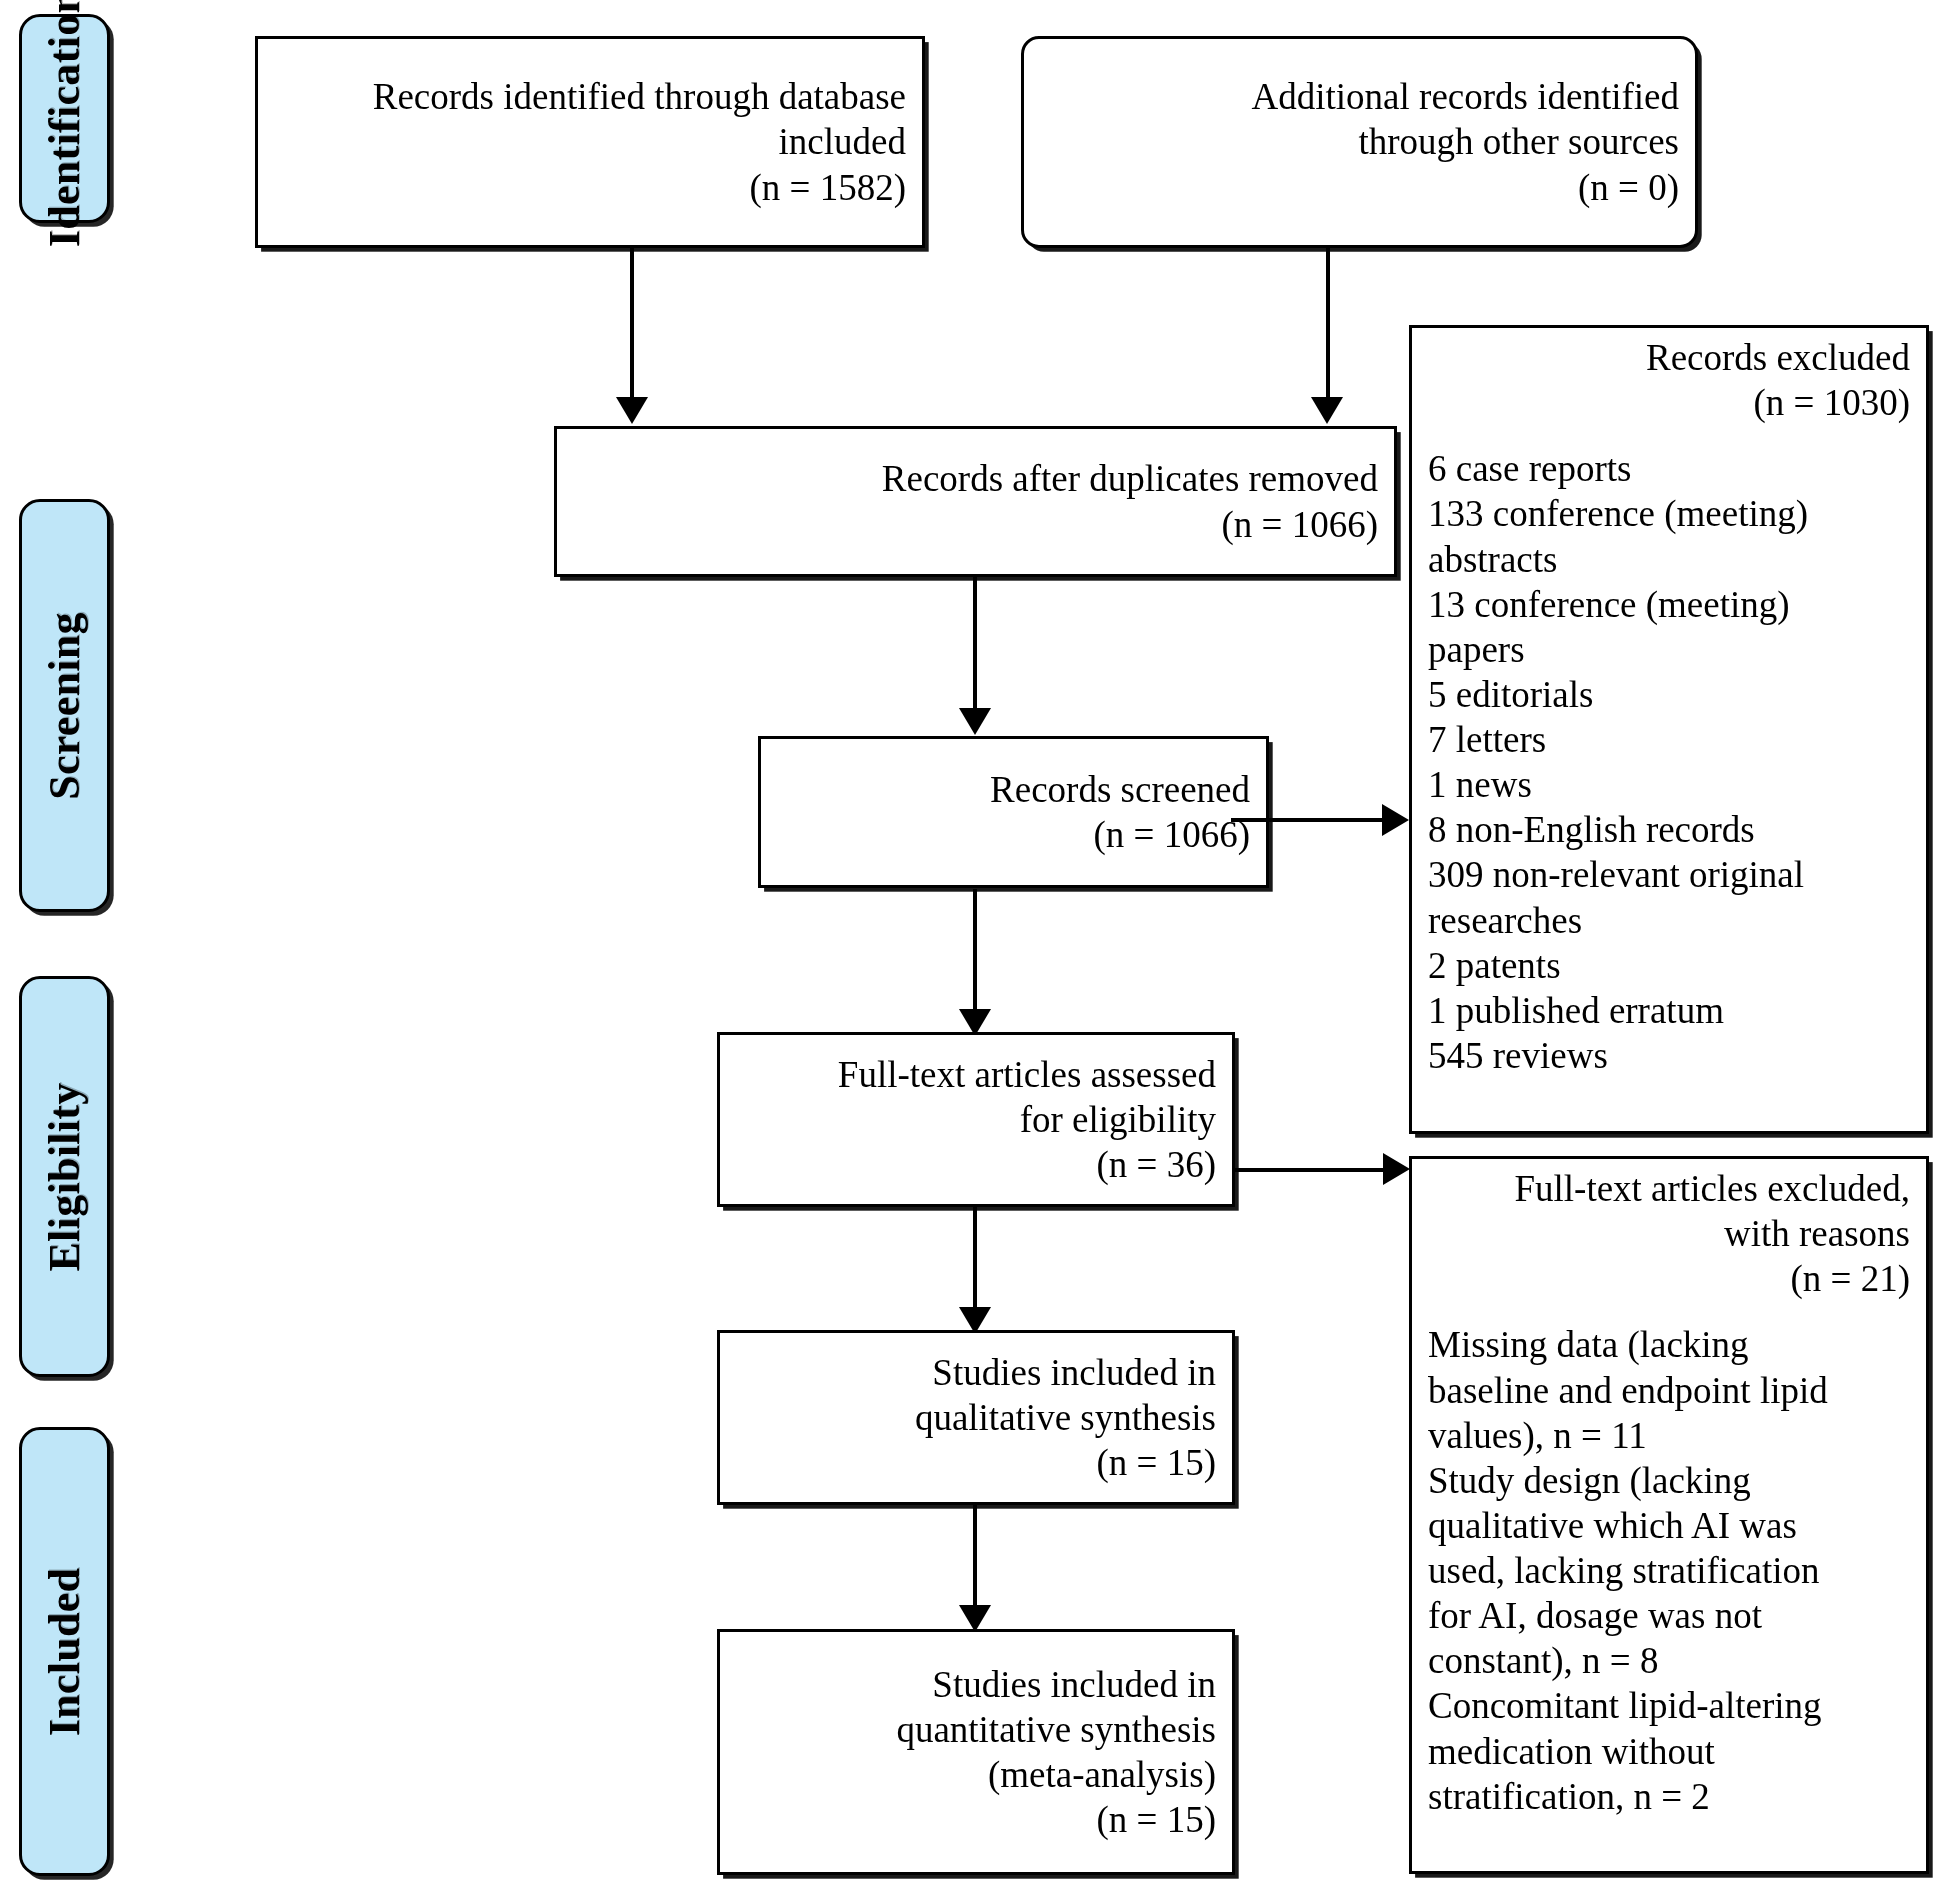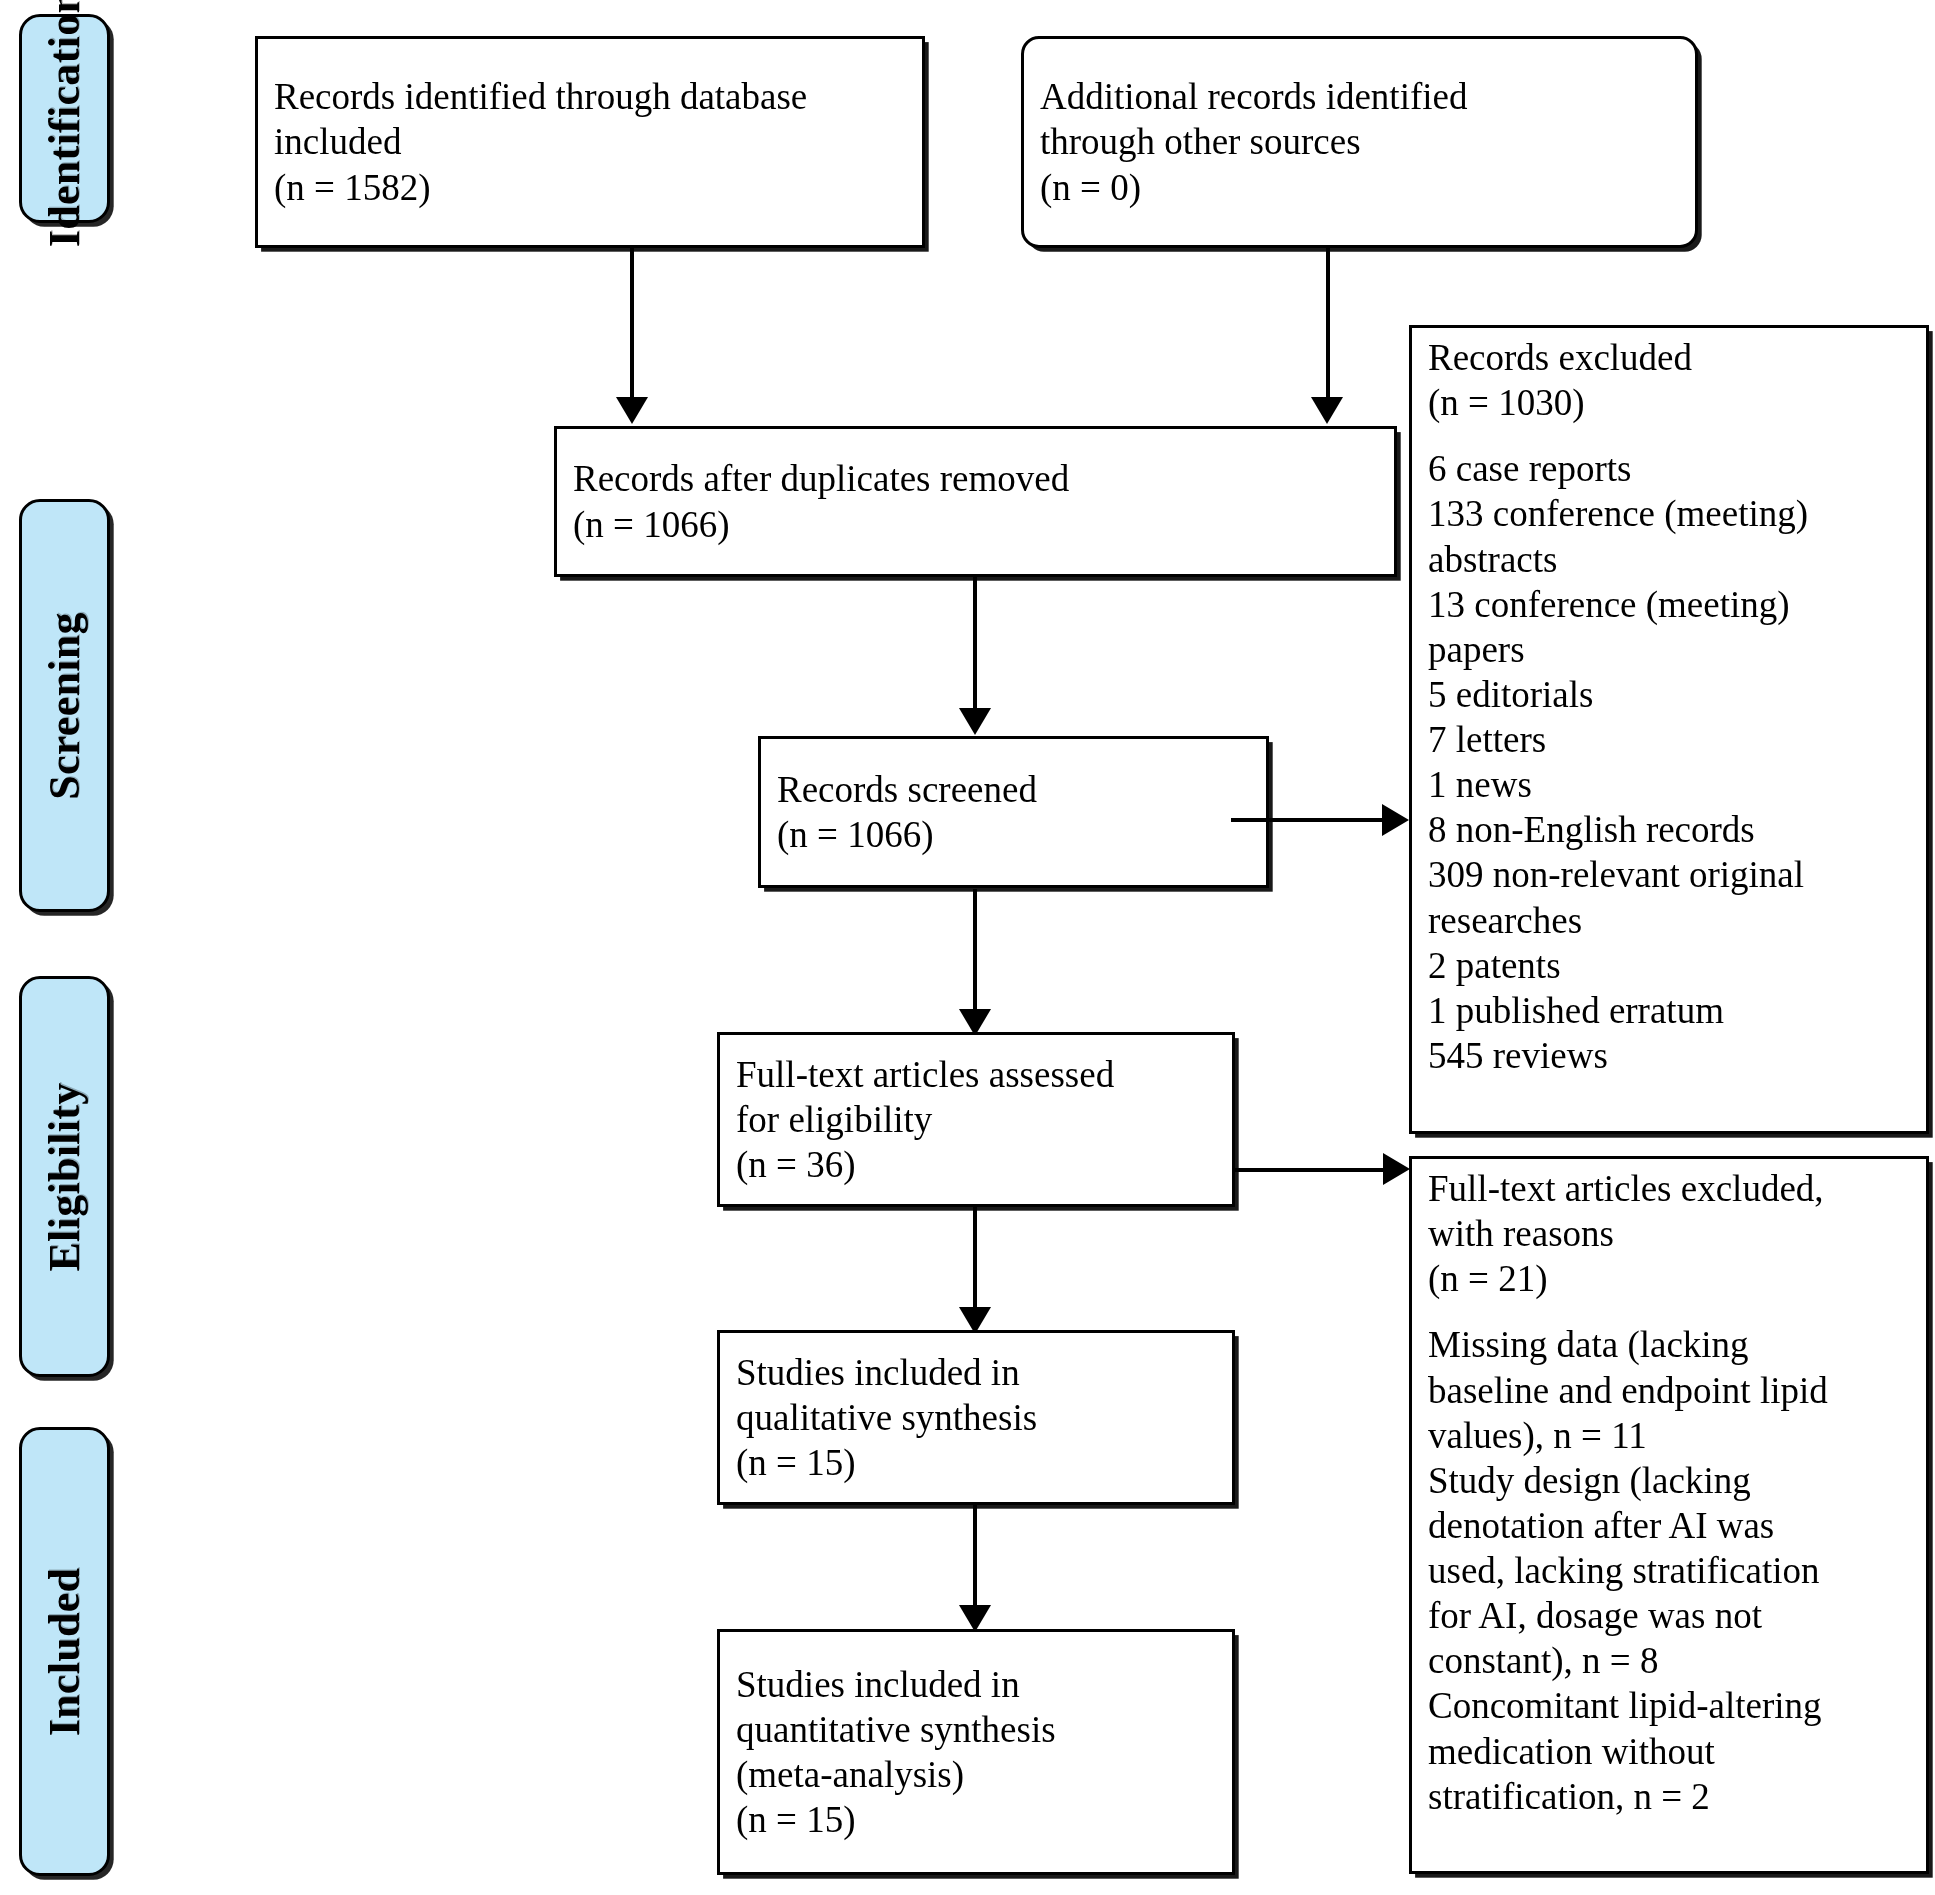"Records identified through database" .ctr { text-align: left -> right }
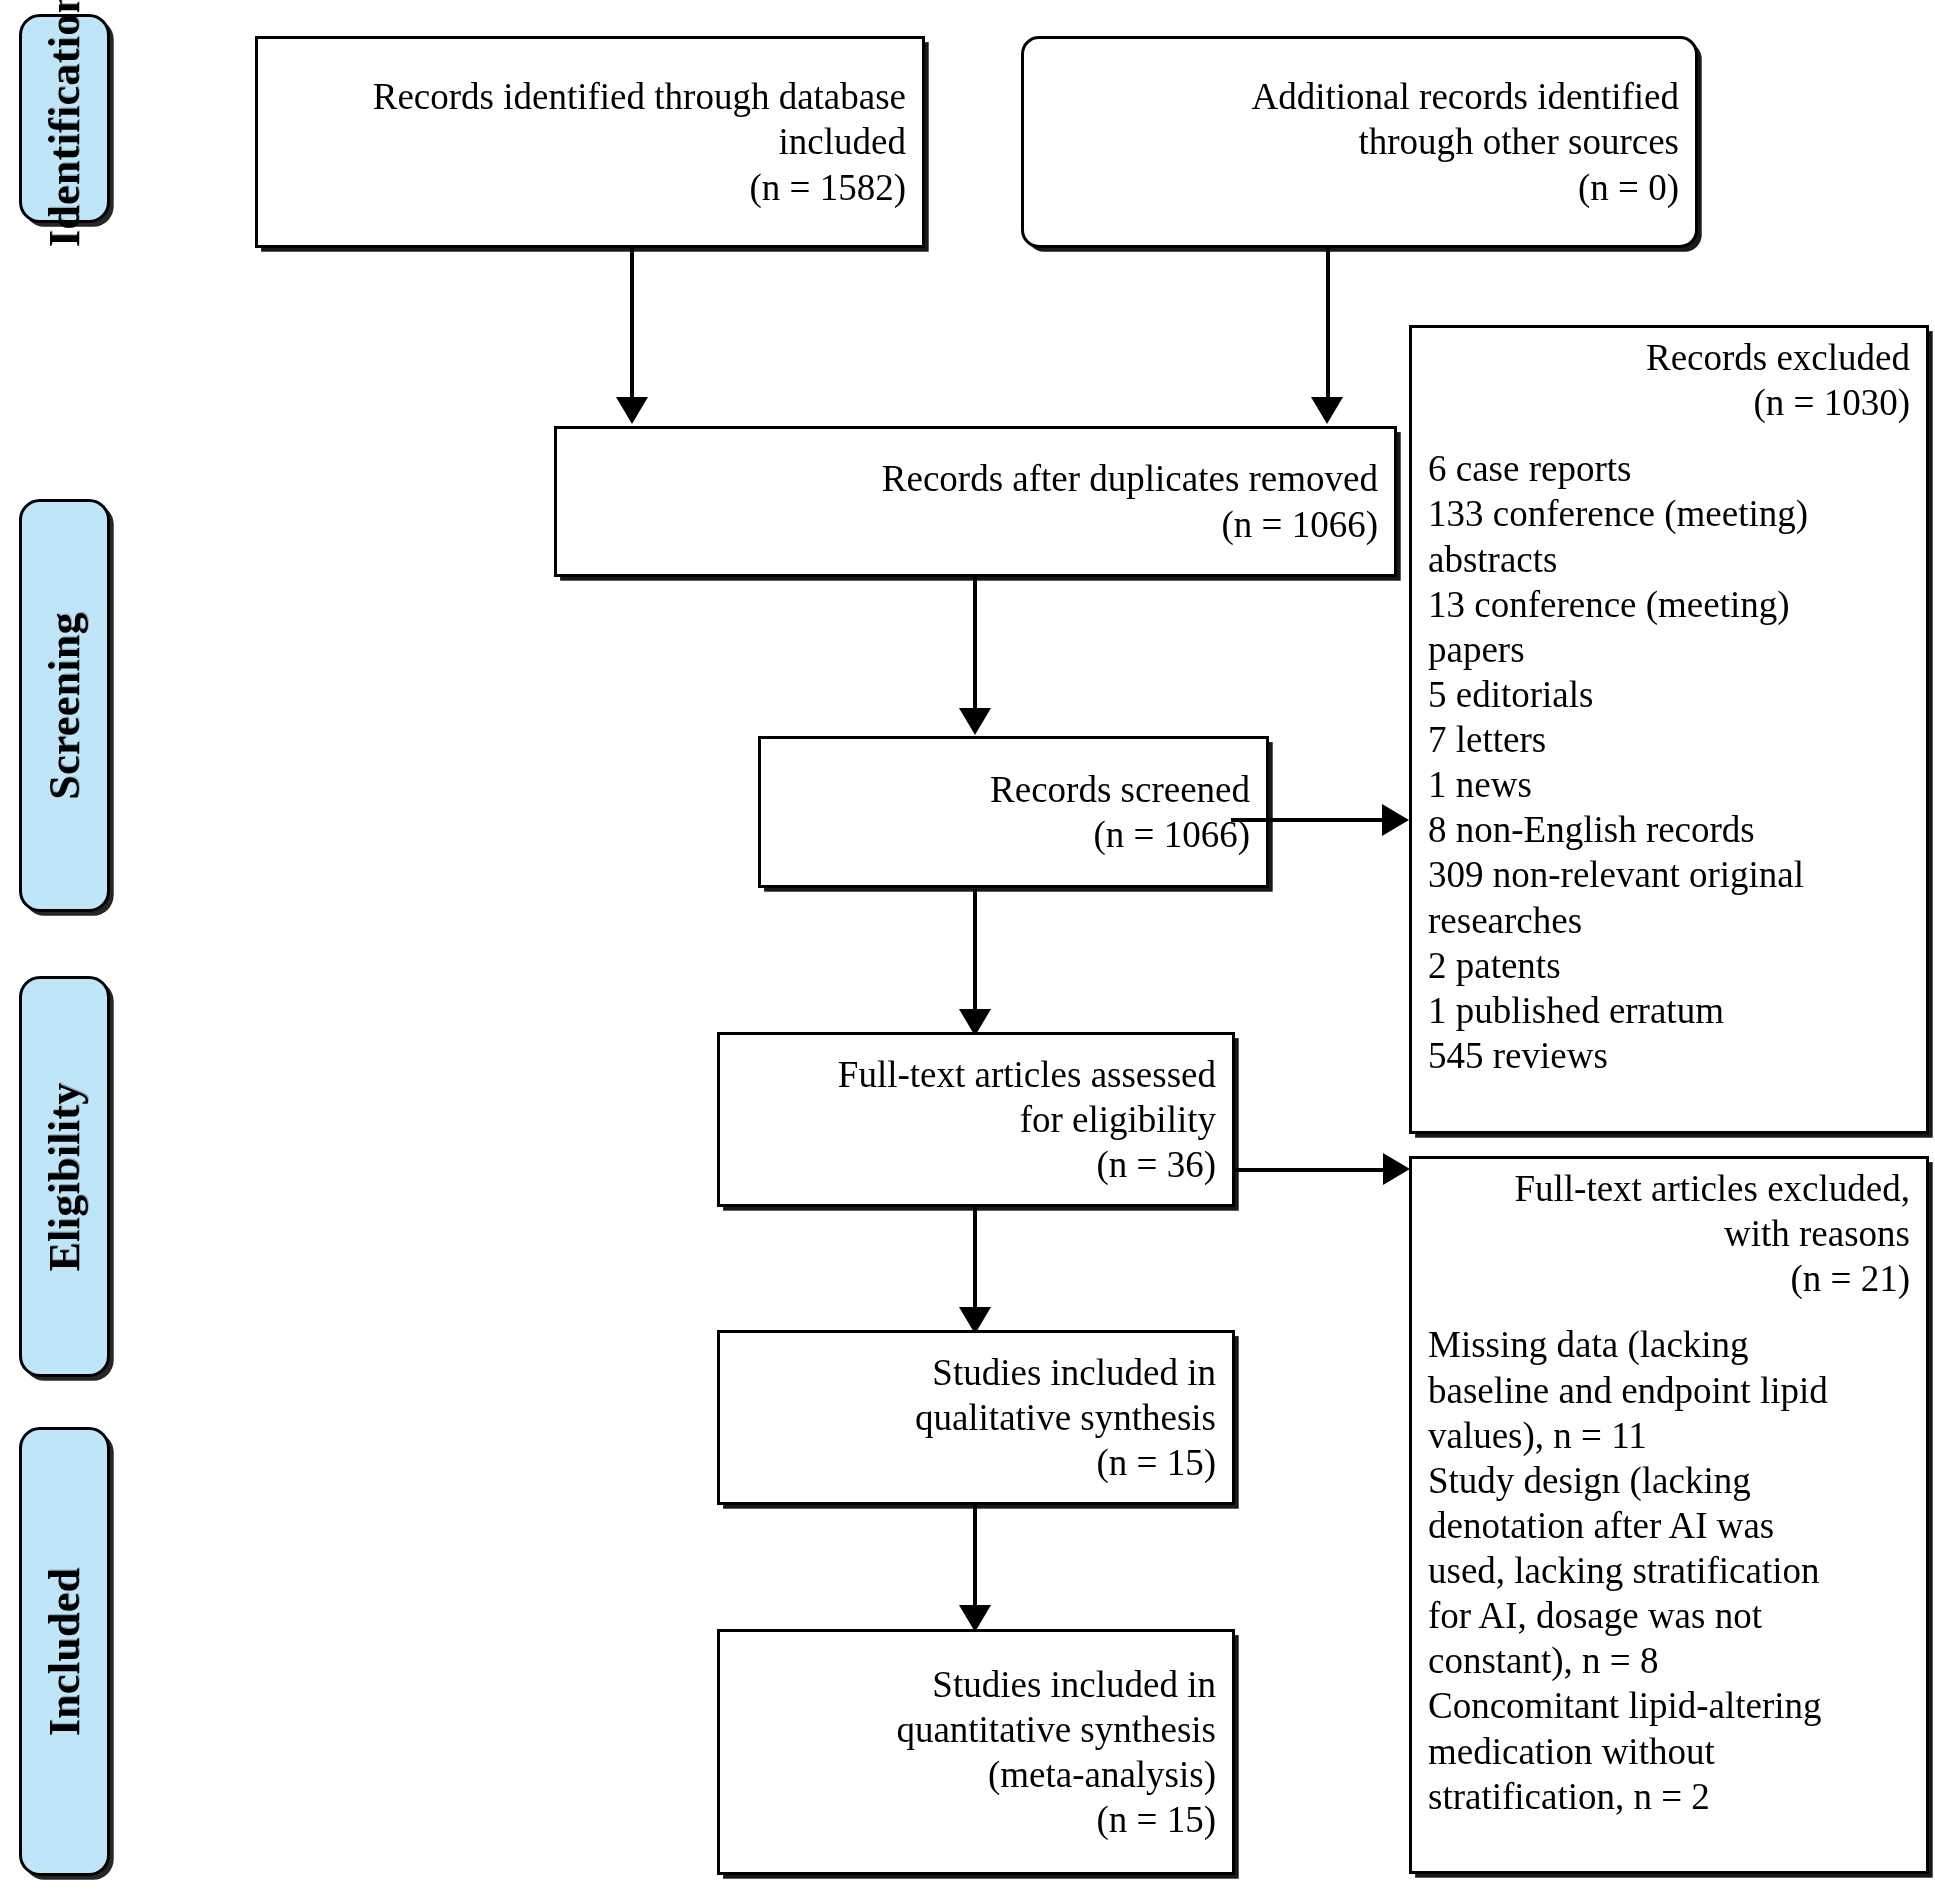"denotation after AI was" div { text: denotation after -> qualitative which }
